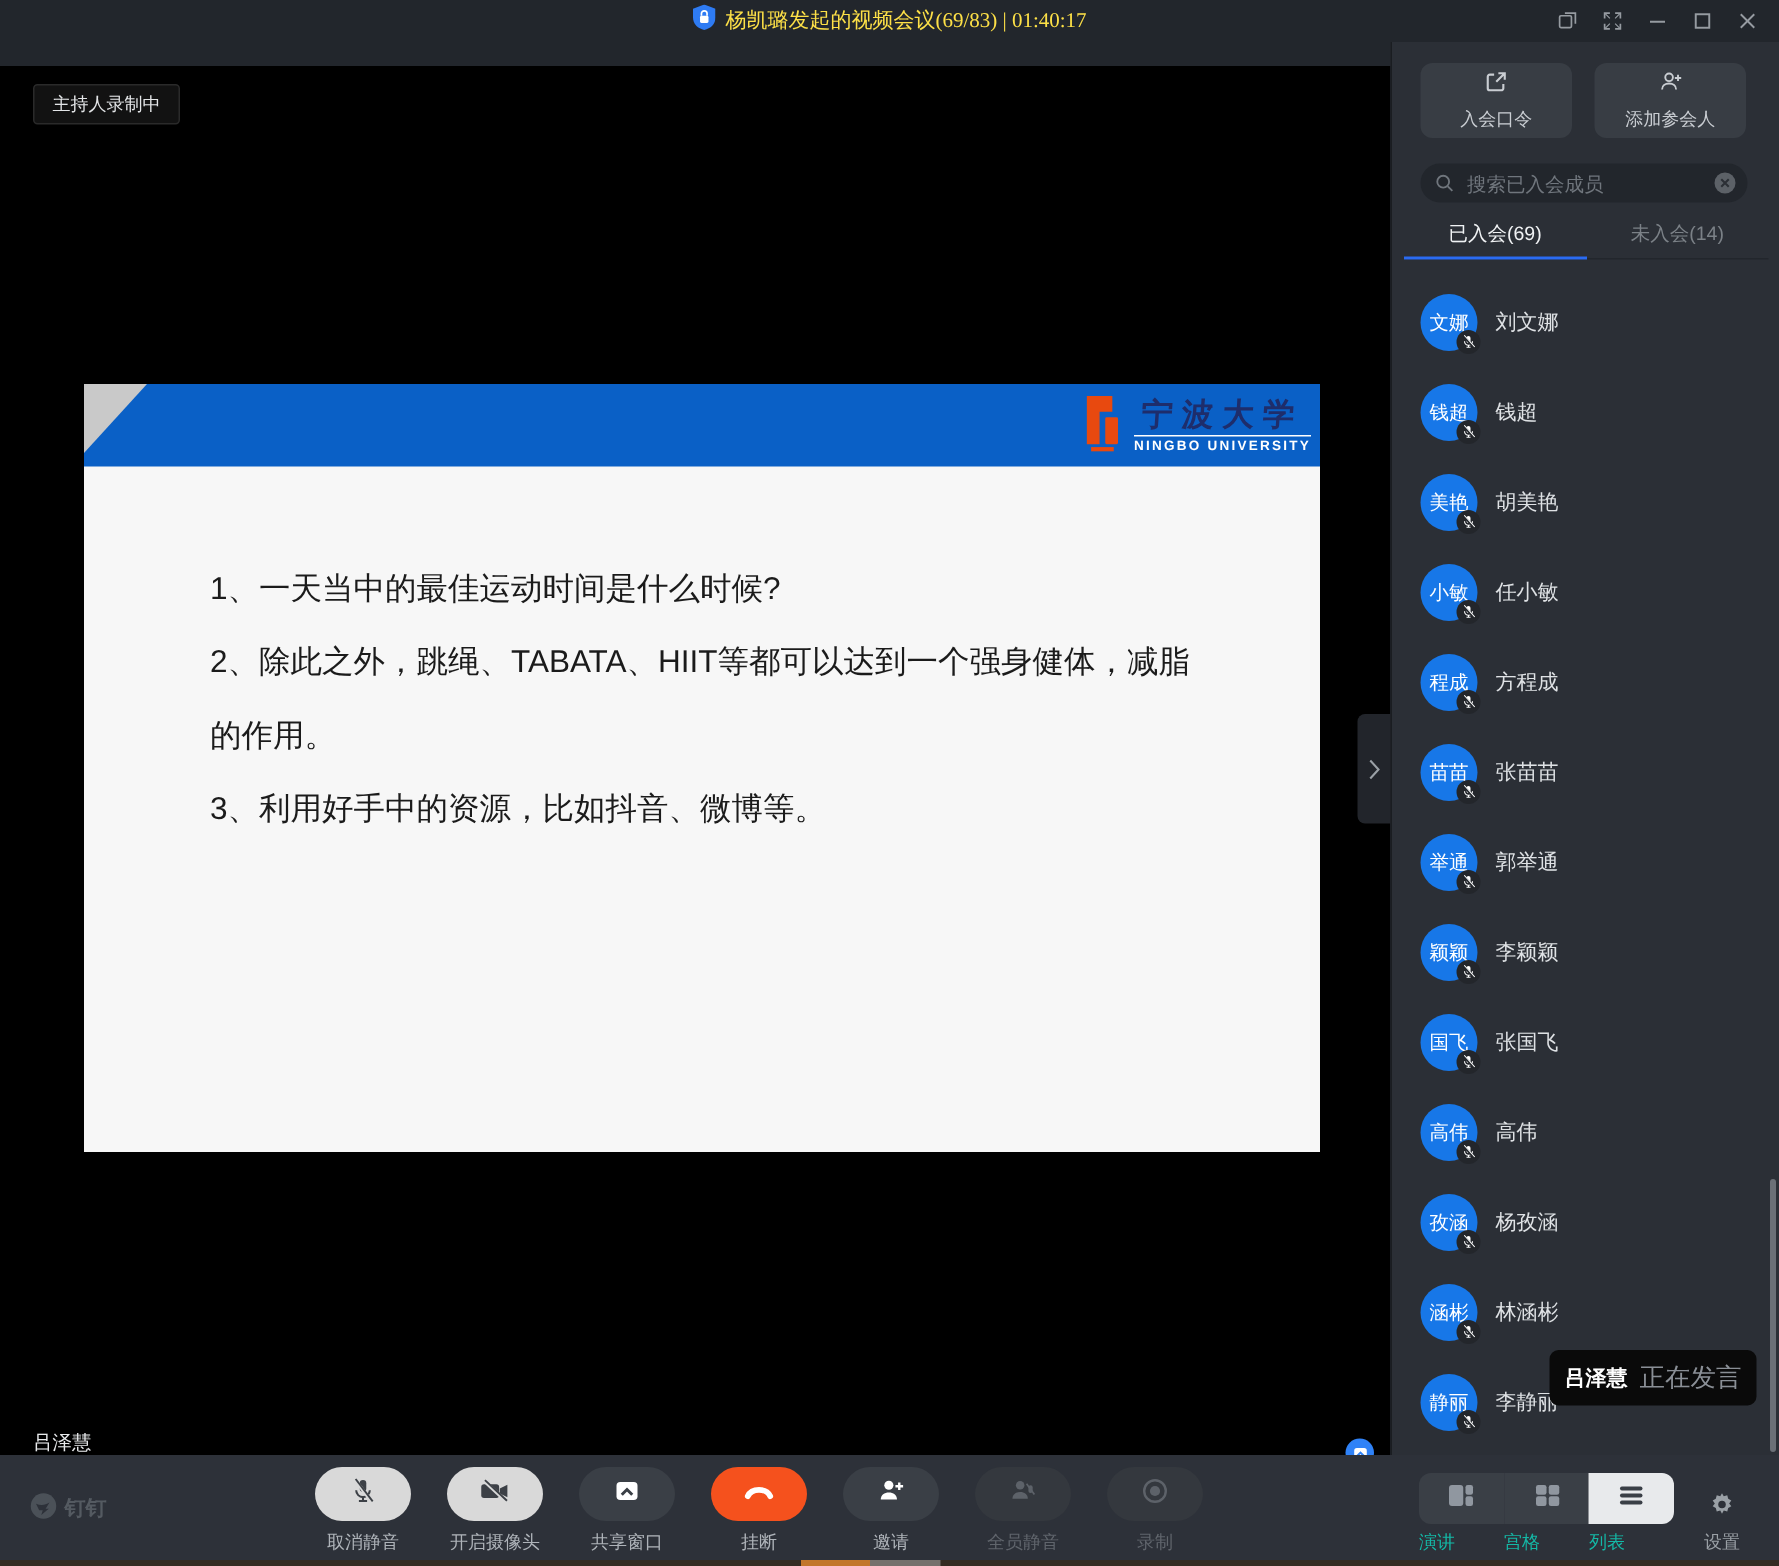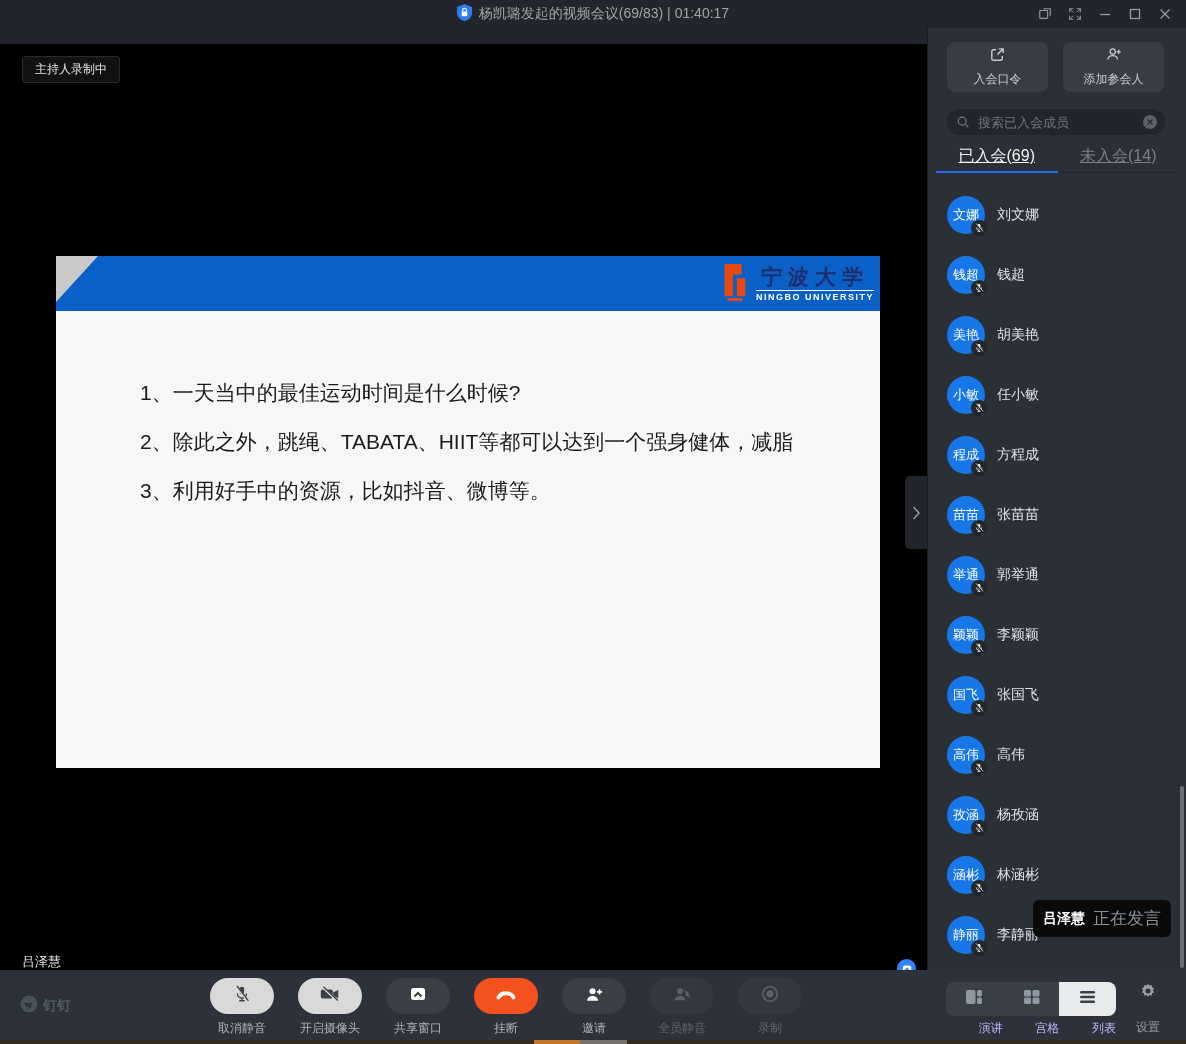"杨凯璐发起的视频会议(69/83) | 01:40:17" .title-text { color: #a3a3a3 -> #fde047; font-family: none -> Liberation Serif, serif }
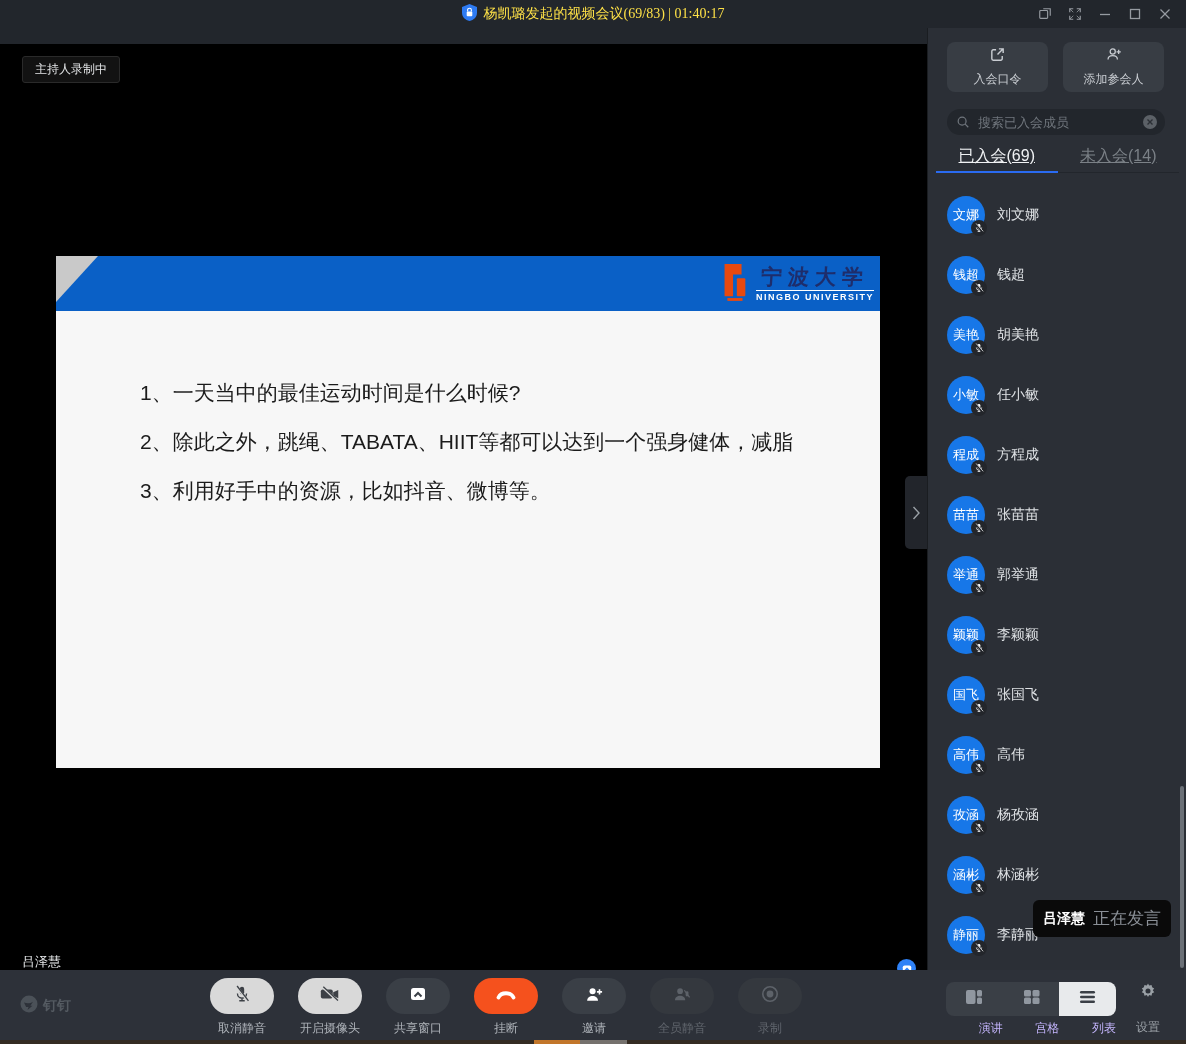"已入会(69)" .tab { font-size: 16px -> 13px; text-decoration: underline -> none }
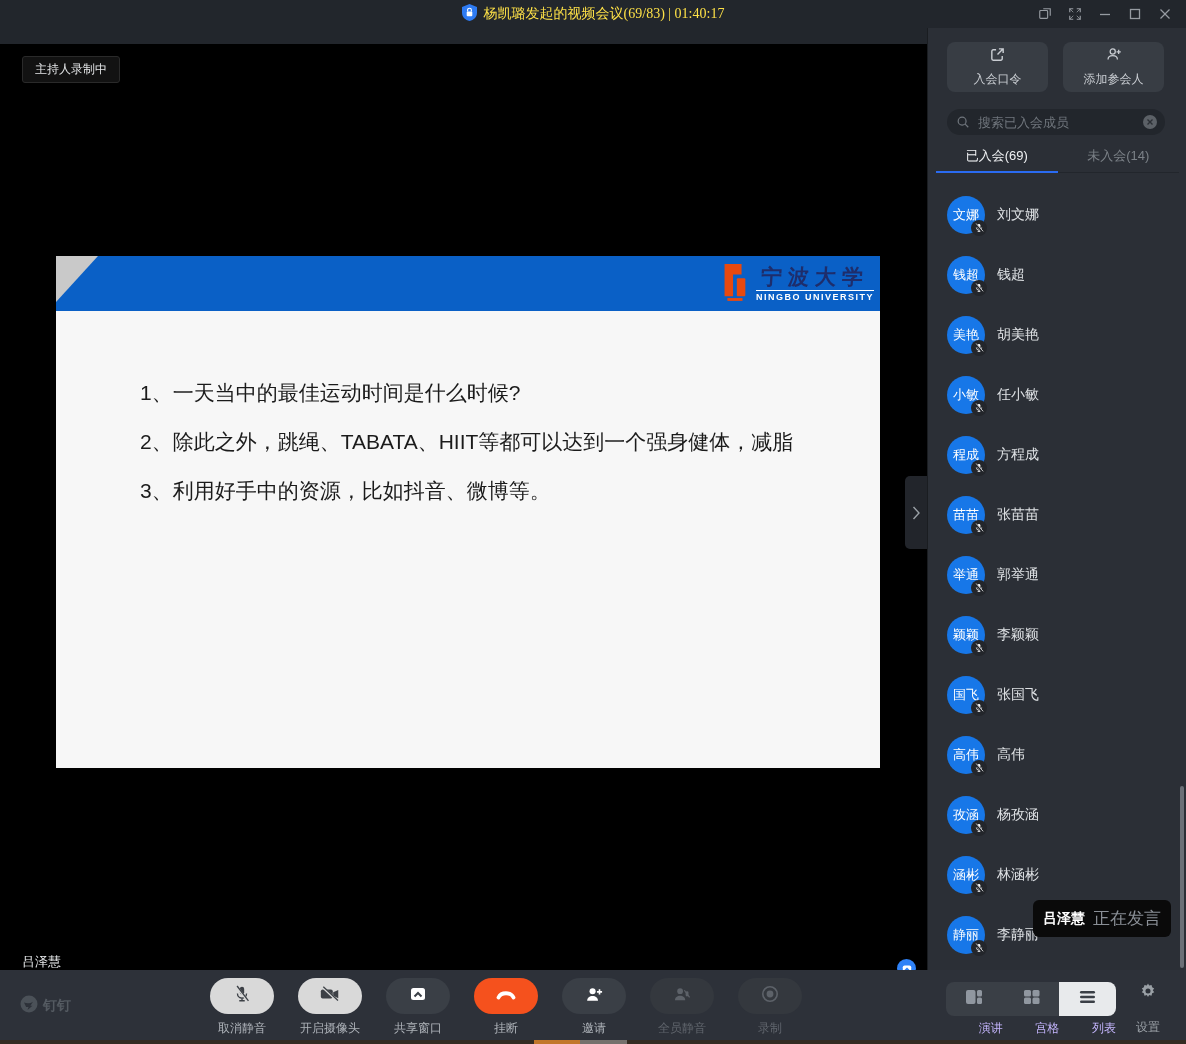"的作用。" div { html: none -> <div>的作用。</div> }
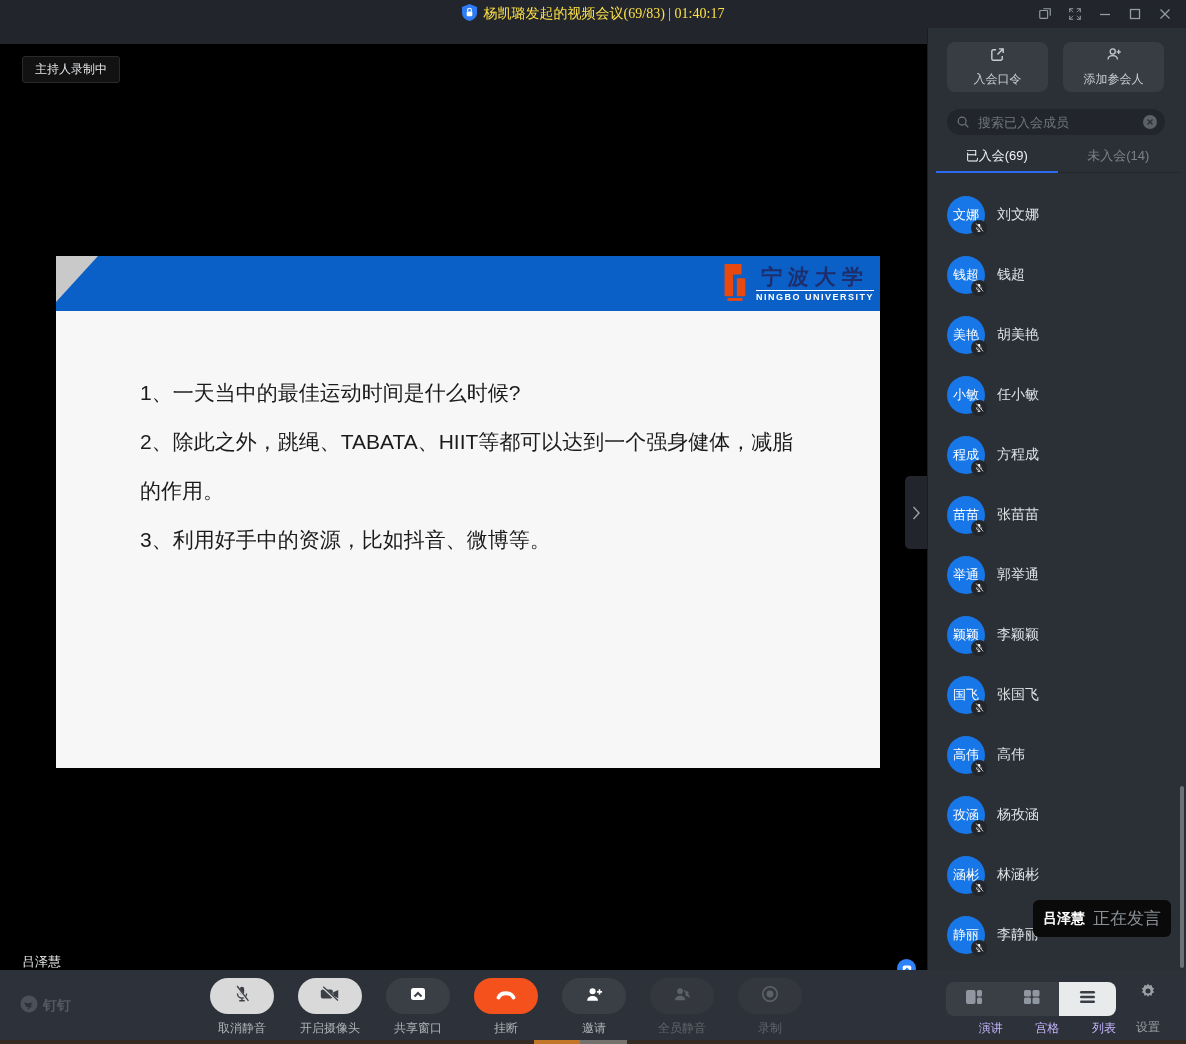"演讲" .view-labels span { color: #c4b5fd -> #14b8a6; text-align: right -> left }
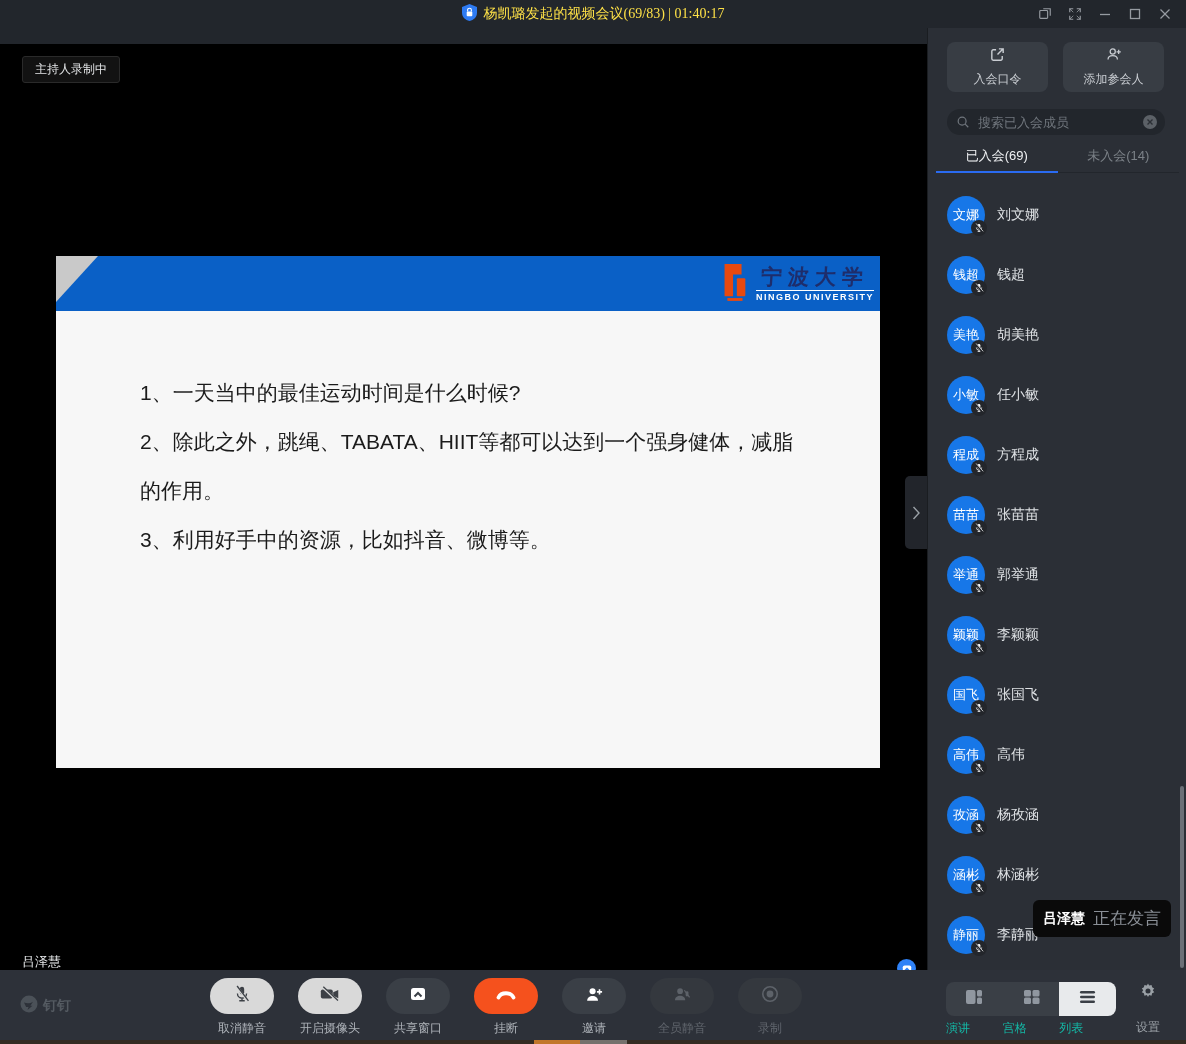"设置" .settings { gap: 15px -> 3px; top: 12px -> 24px }
